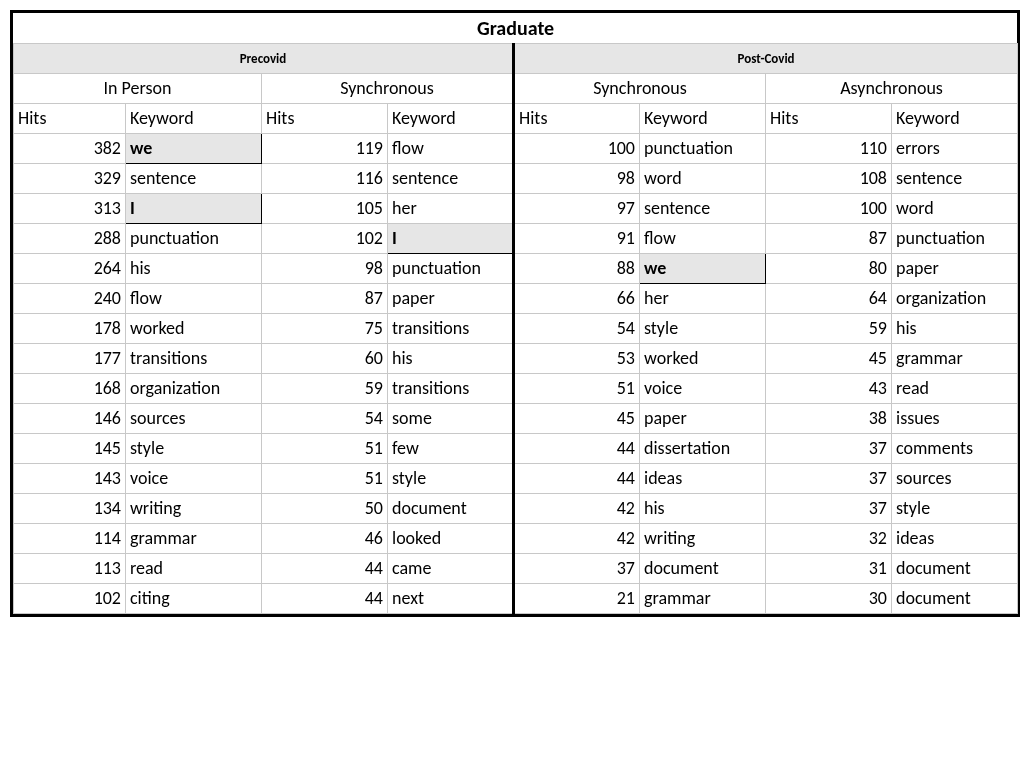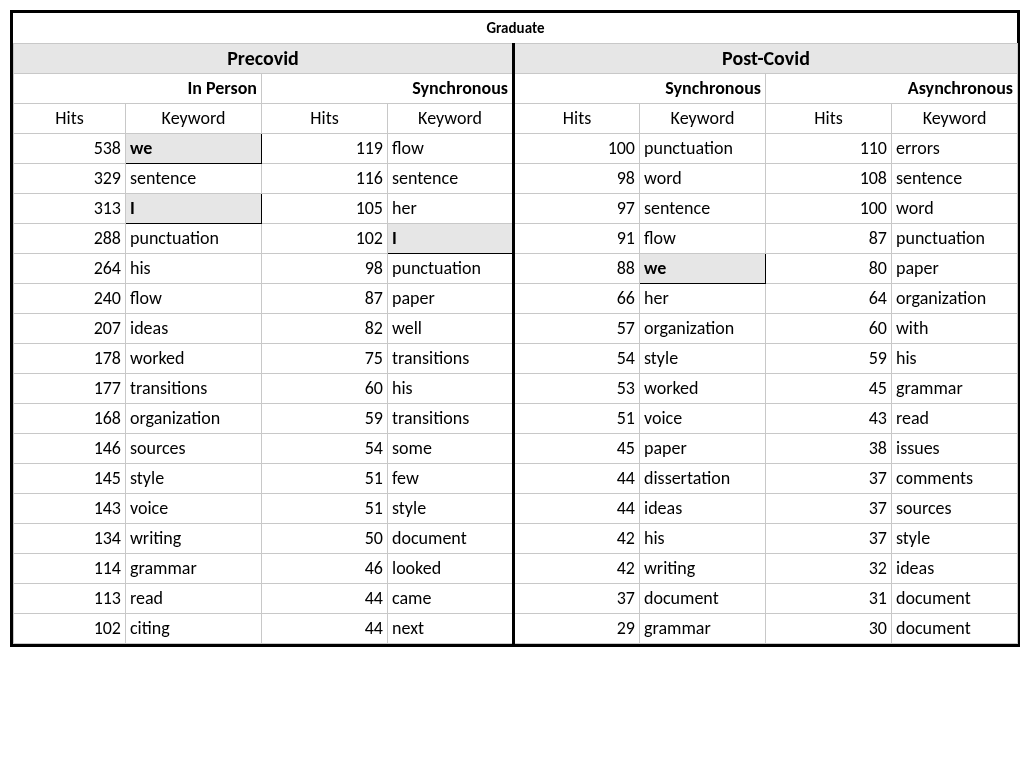"Graduate" .title-row td { font-size: 15px -> 20px }
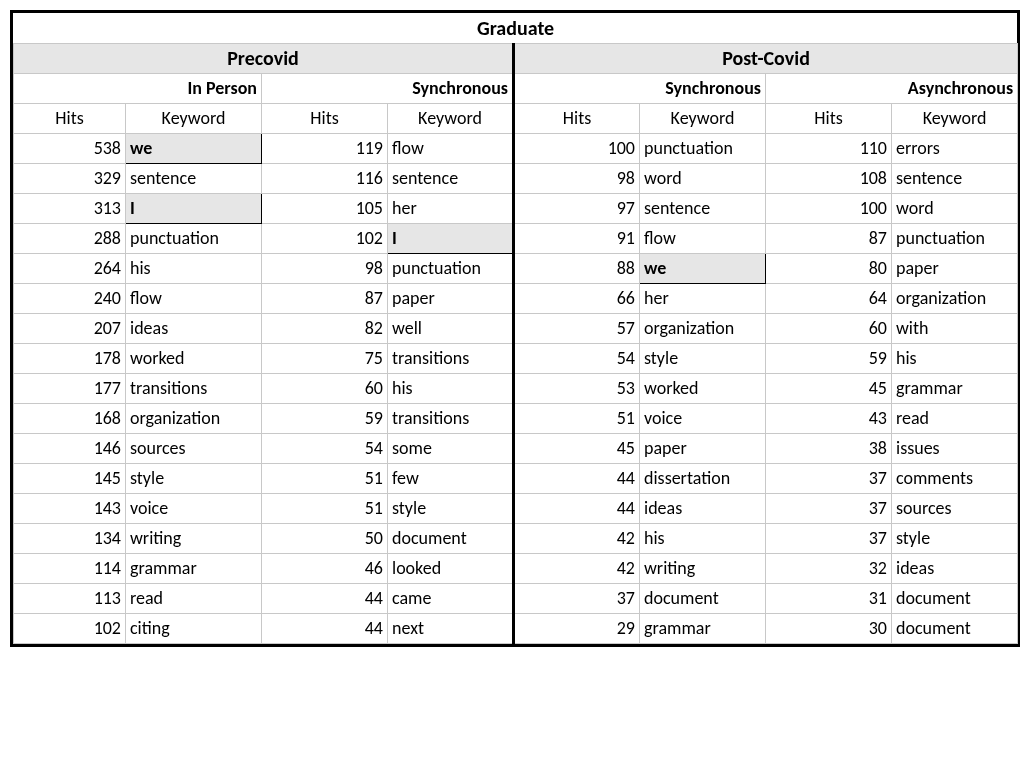"Precovid" .period-row td { font-size: 20px -> 13px }
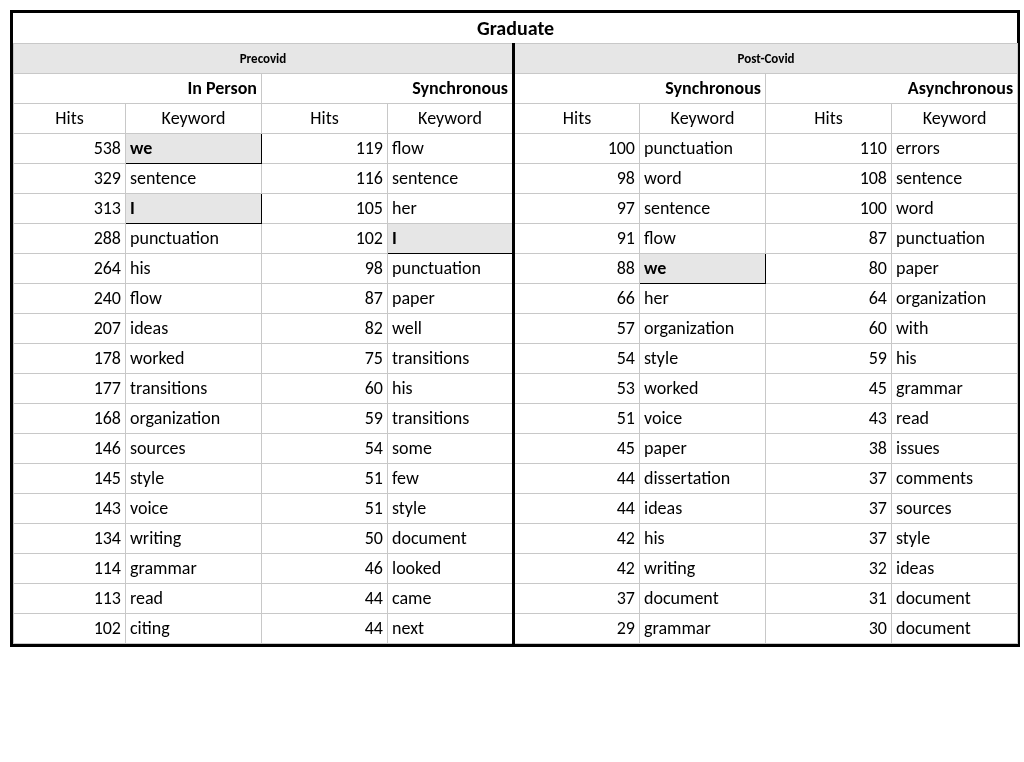"In Person" .cat-row td { font-weight: bold -> normal; text-align: right -> center }
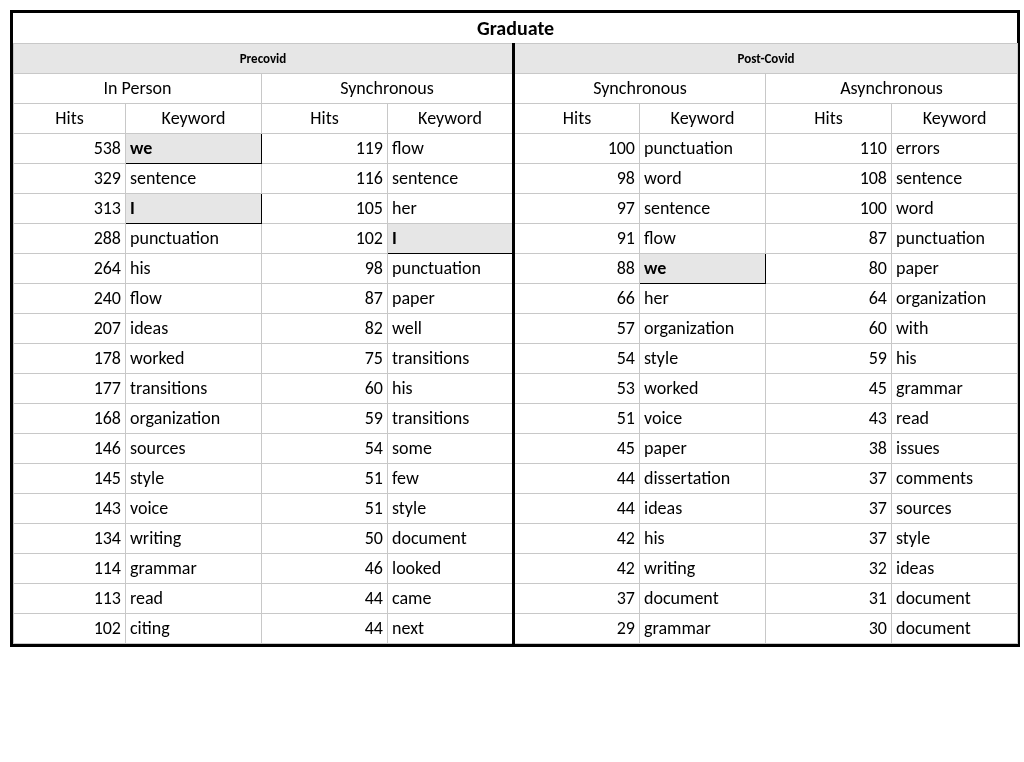"Hits" .hdr-row td { text-align: center -> left }
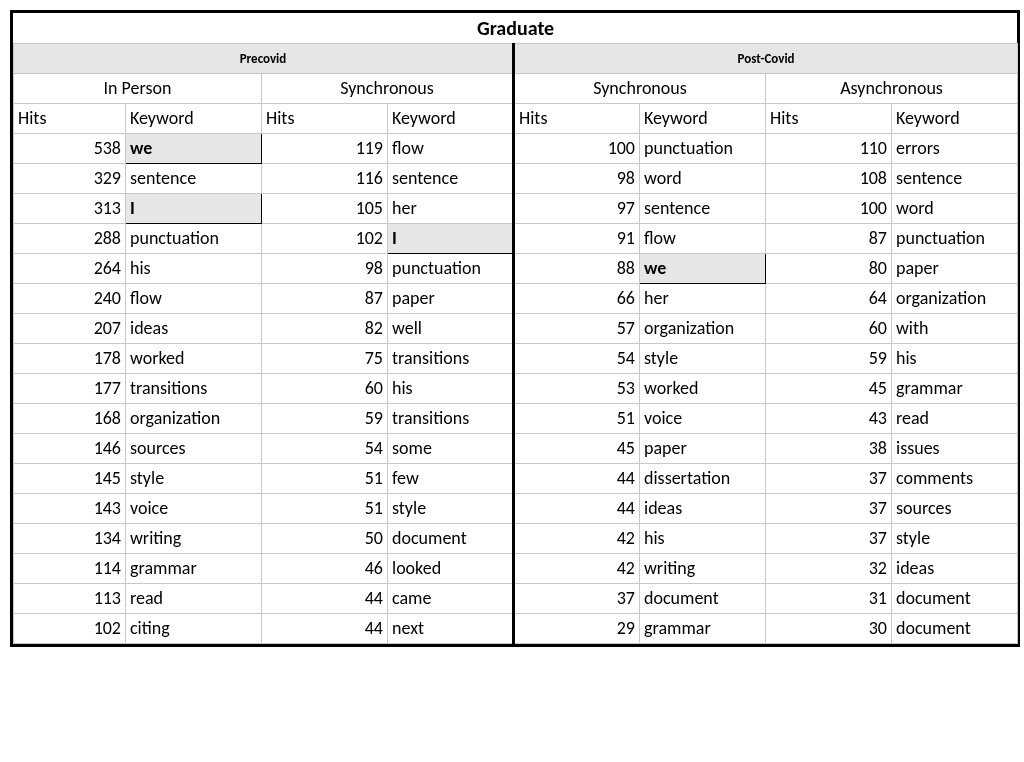"538" td.num { text: 538 -> 382 }
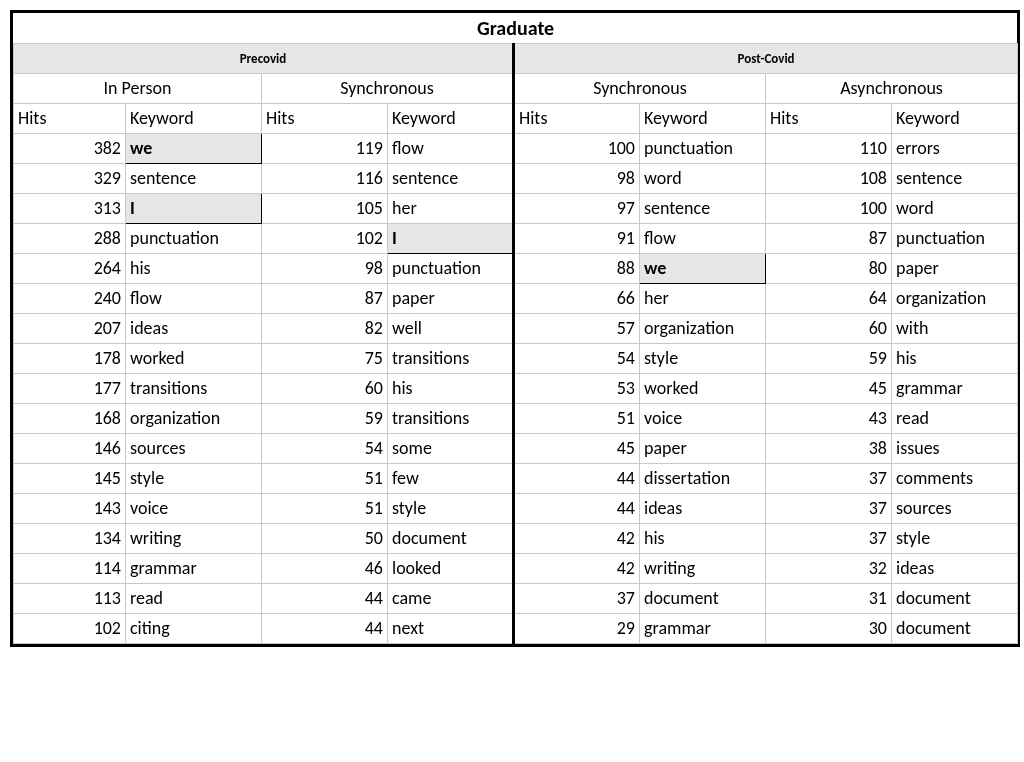"207" tr { html: <tr> <td>207</td> <td>ideas</td> <td>82</td> <td>well</td> <td>57</td> <td>organization</td> <td>60</td> <td>with</td> </tr> -> none }
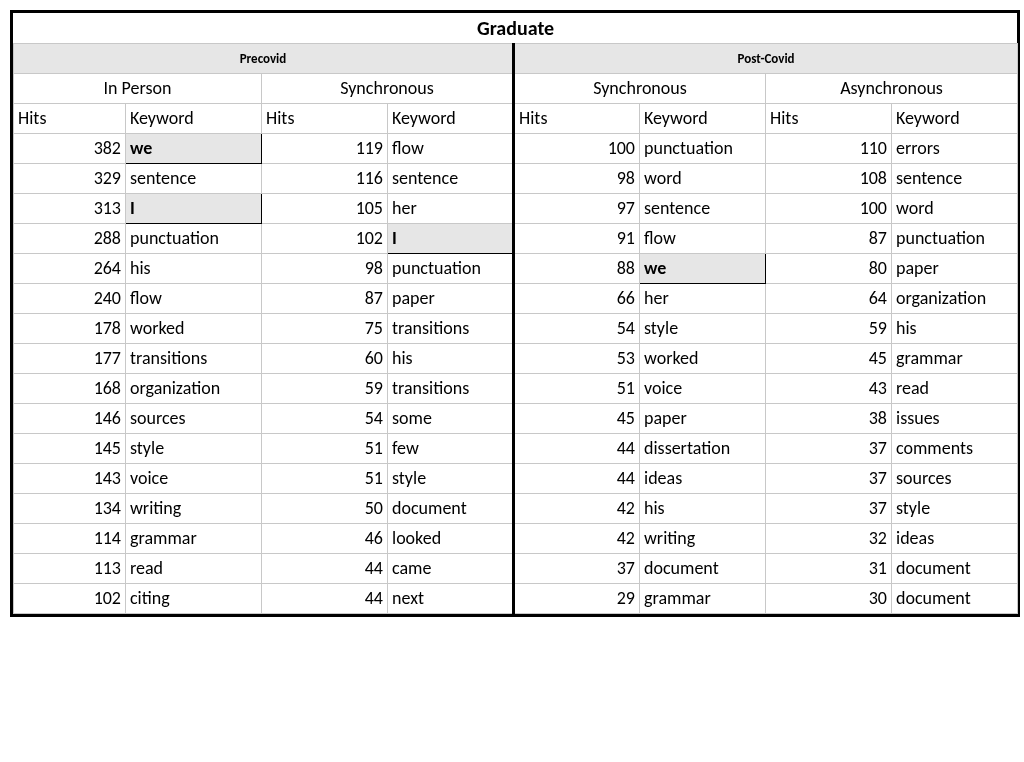"29" td.num { text: 29 -> 21 }
